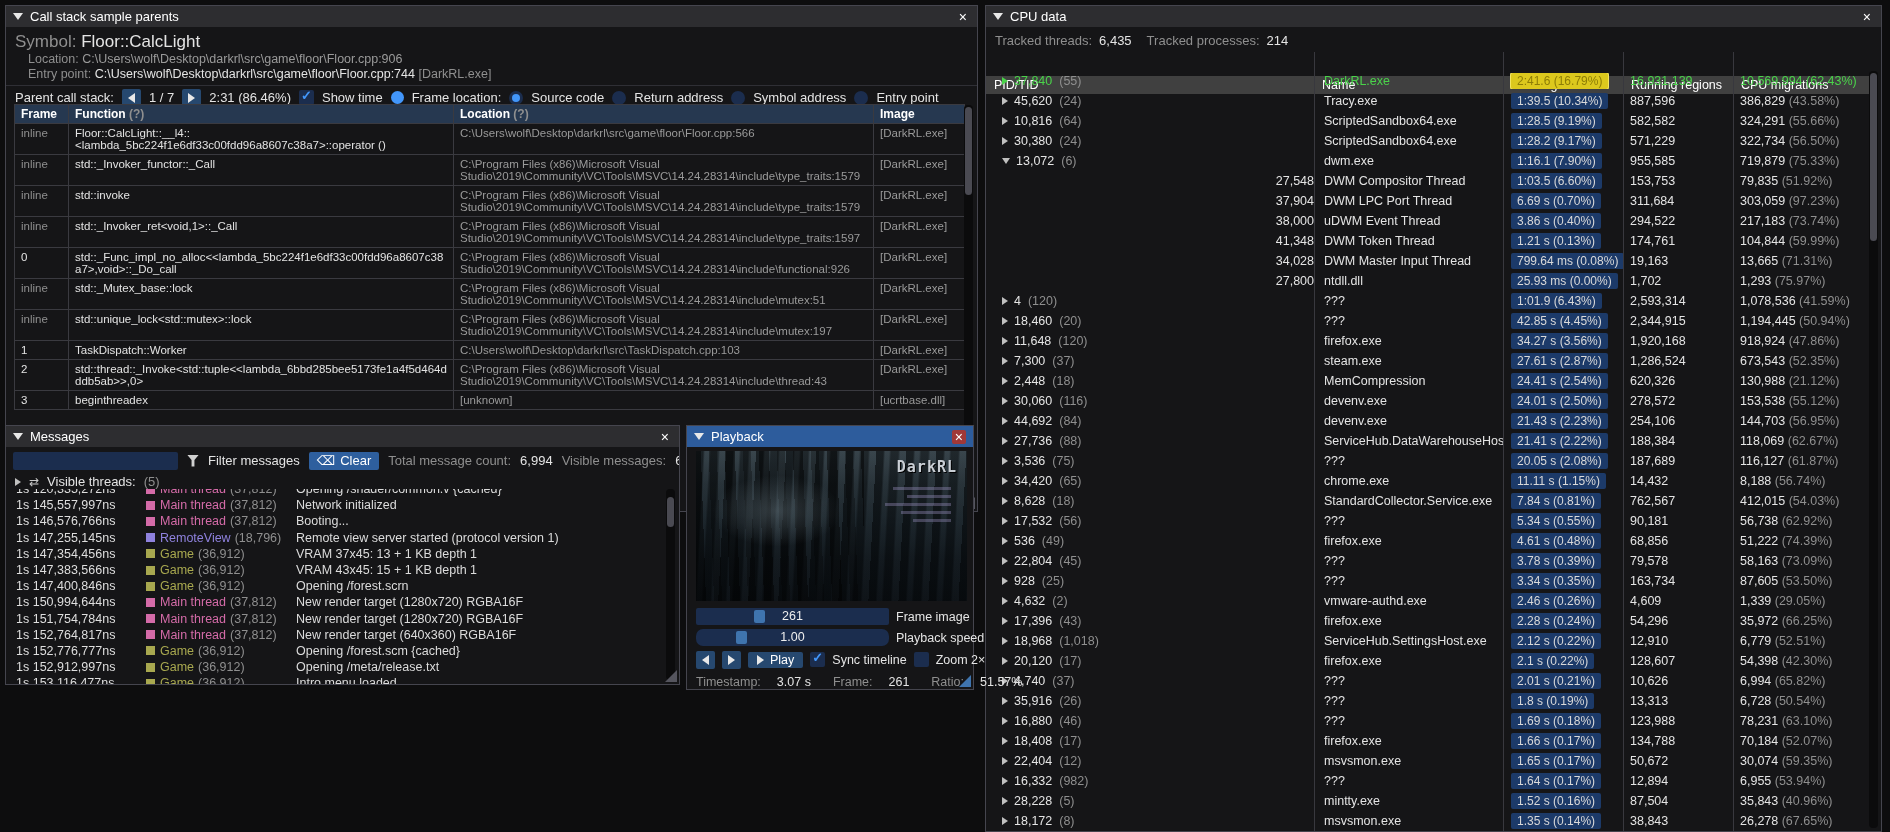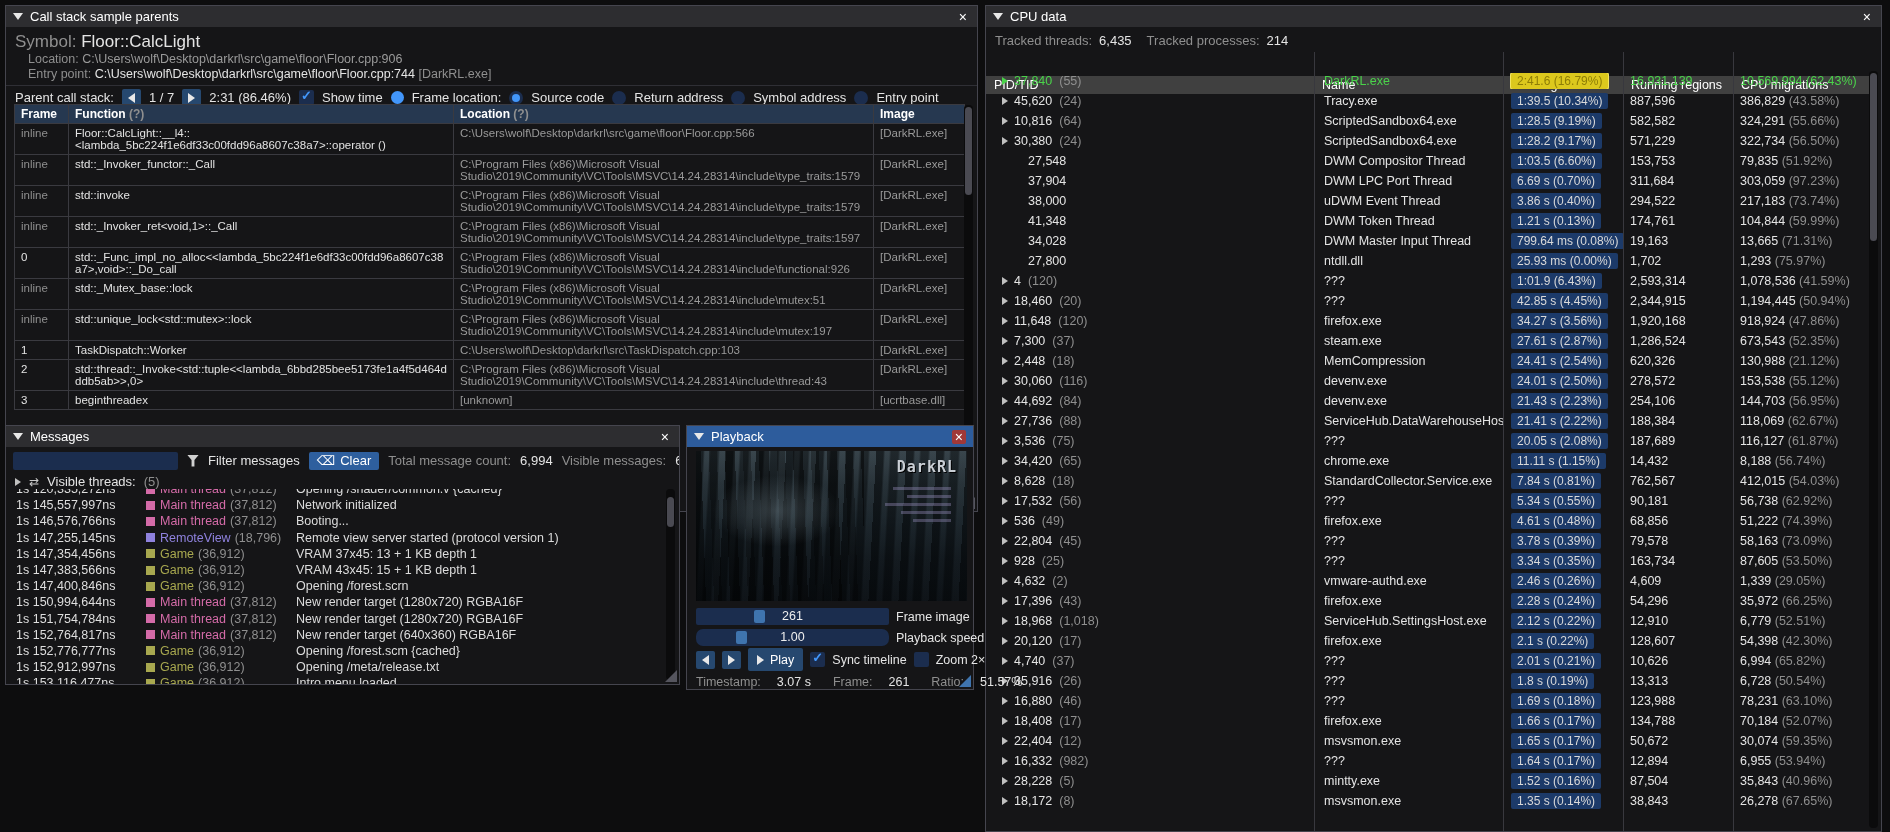"13,072" div.cpu-row { html: none -> <div> <span> <span></span> <span>13,072</span> <span>(6)</span> </span> <span>dwm.exe</span> <span><span>1:16.1 (7.90%)</span></span> <span>955,585</span> <span><span>719,879</span><span> (75.33%)</span></span> </div> }
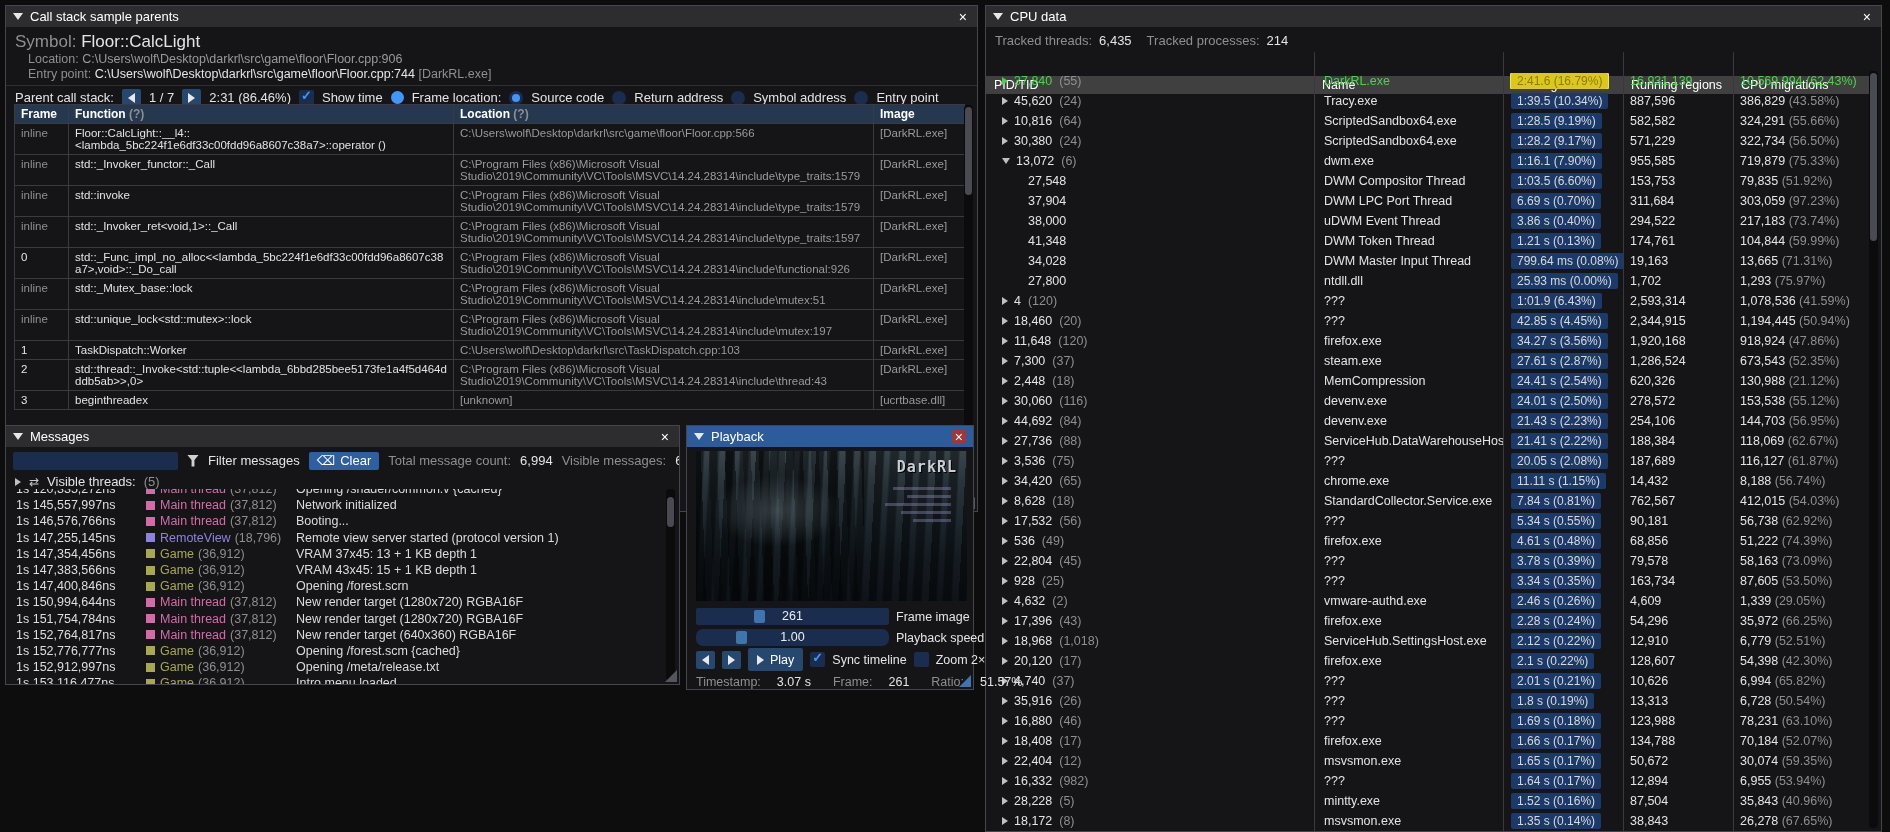"27,548" .cpu-pid.indent { justify-content: none -> flex-end }
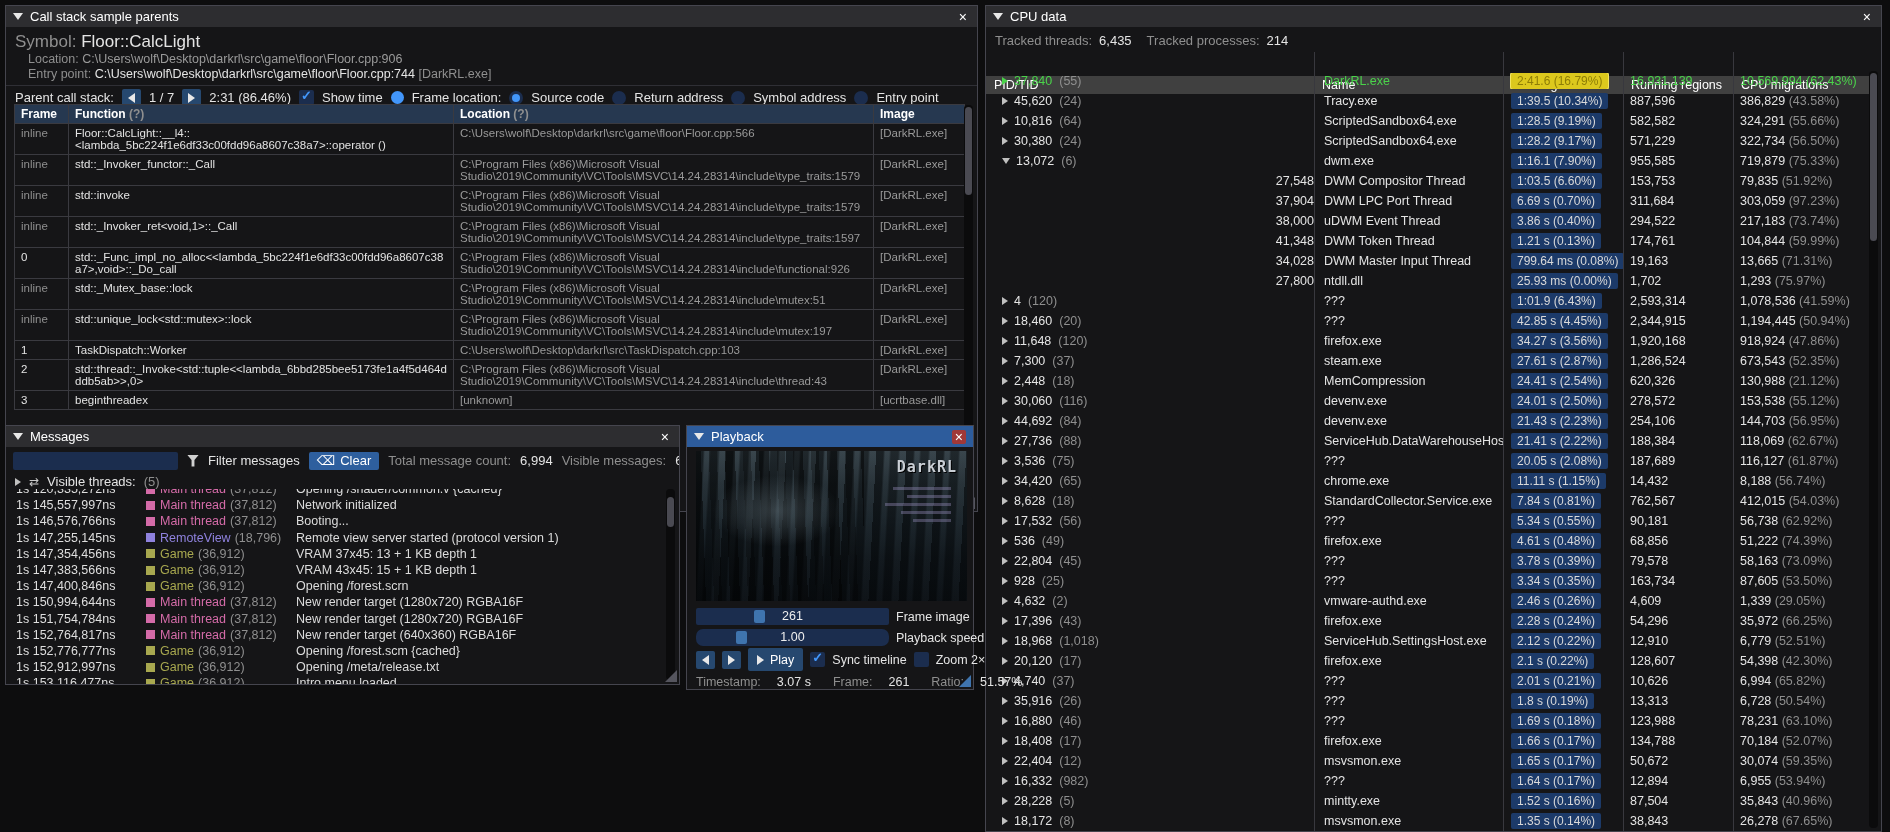"Play" .play-btn { height: 23px -> 16px }
